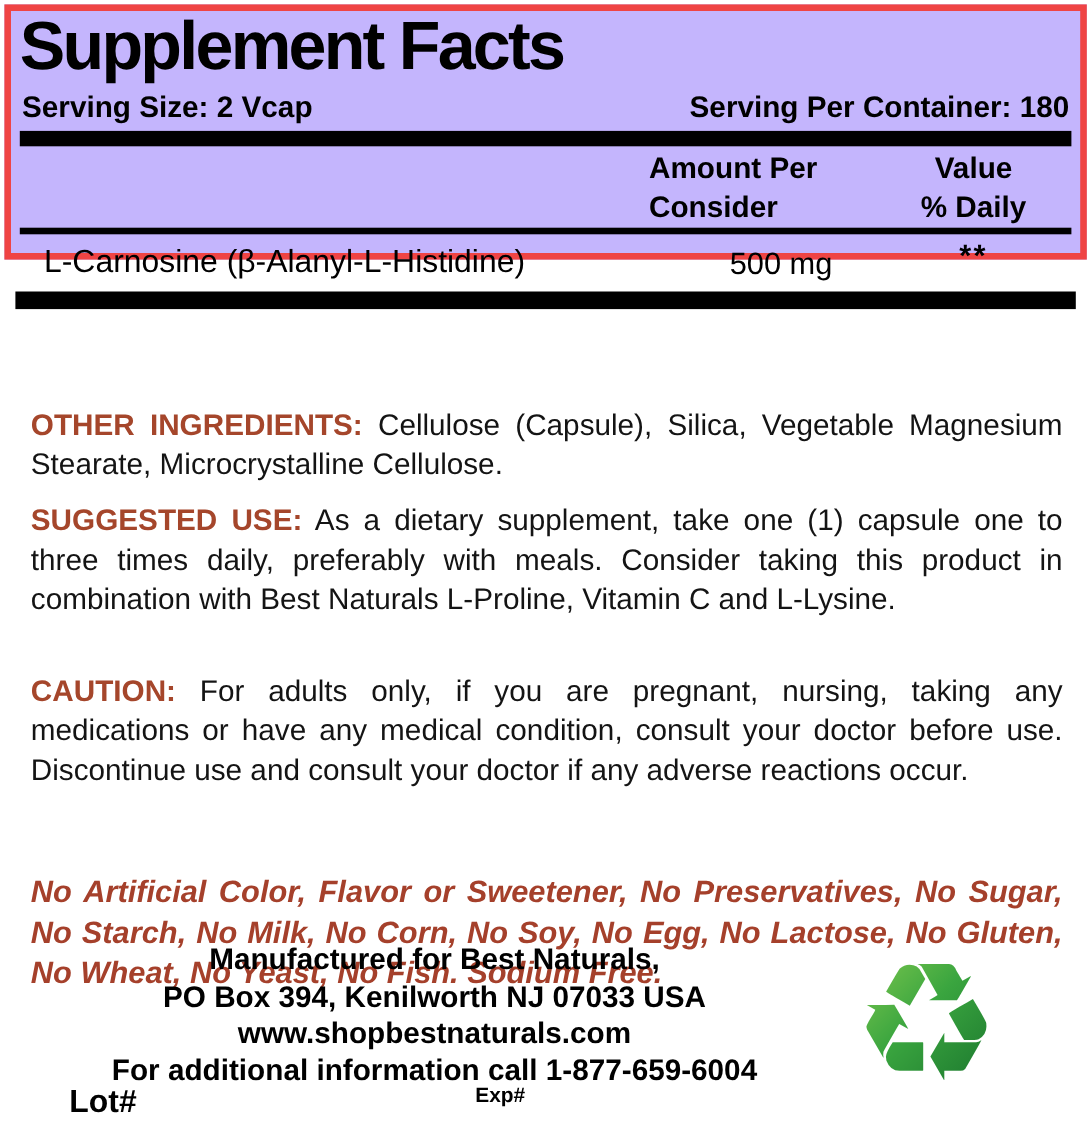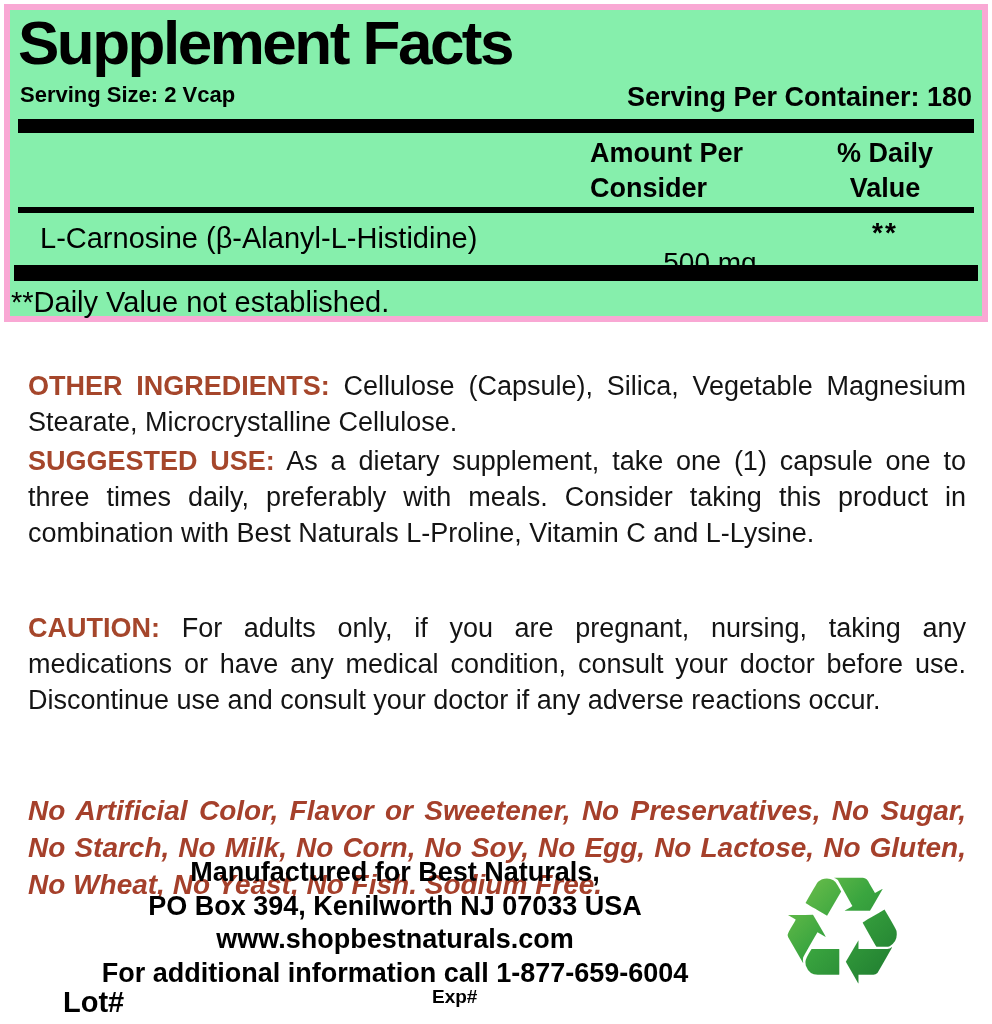"Supplement Facts" .panel { background: #86efac -> #c4b5fd; border: 6px solid #f9a8d4 -> 6px solid #ef4444; height: 318px -> 232px }
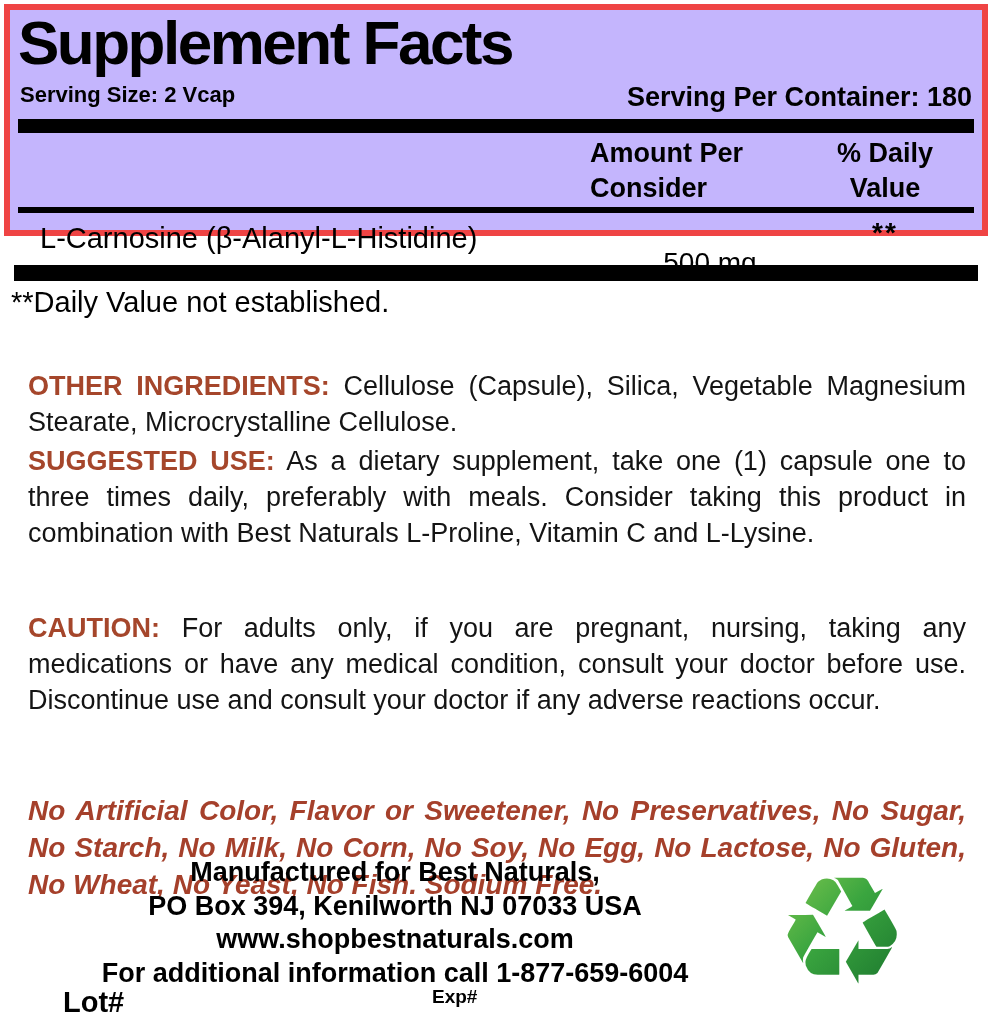"Serving Size: 2 Vcap" .serving-size { font-size: 22px -> 27px }
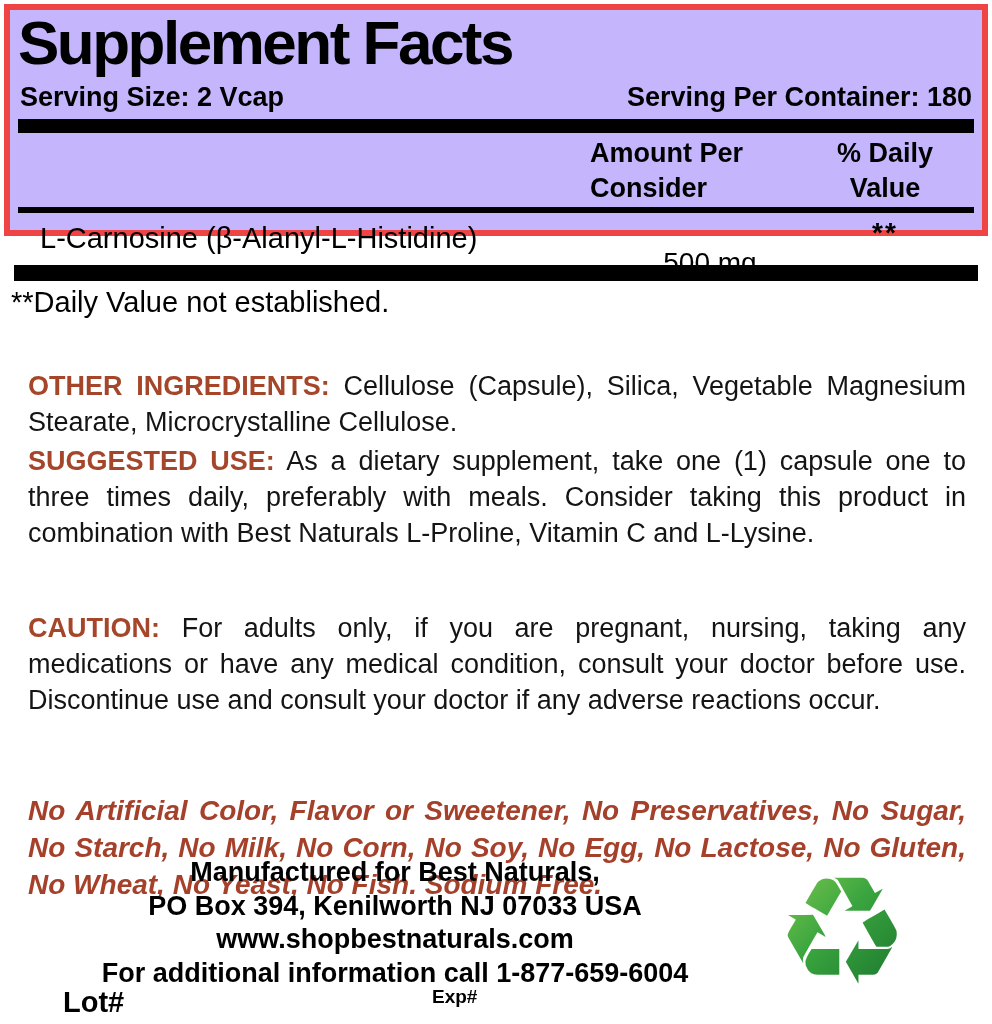"% Daily" span { order: before "Value" -> after "Value" }
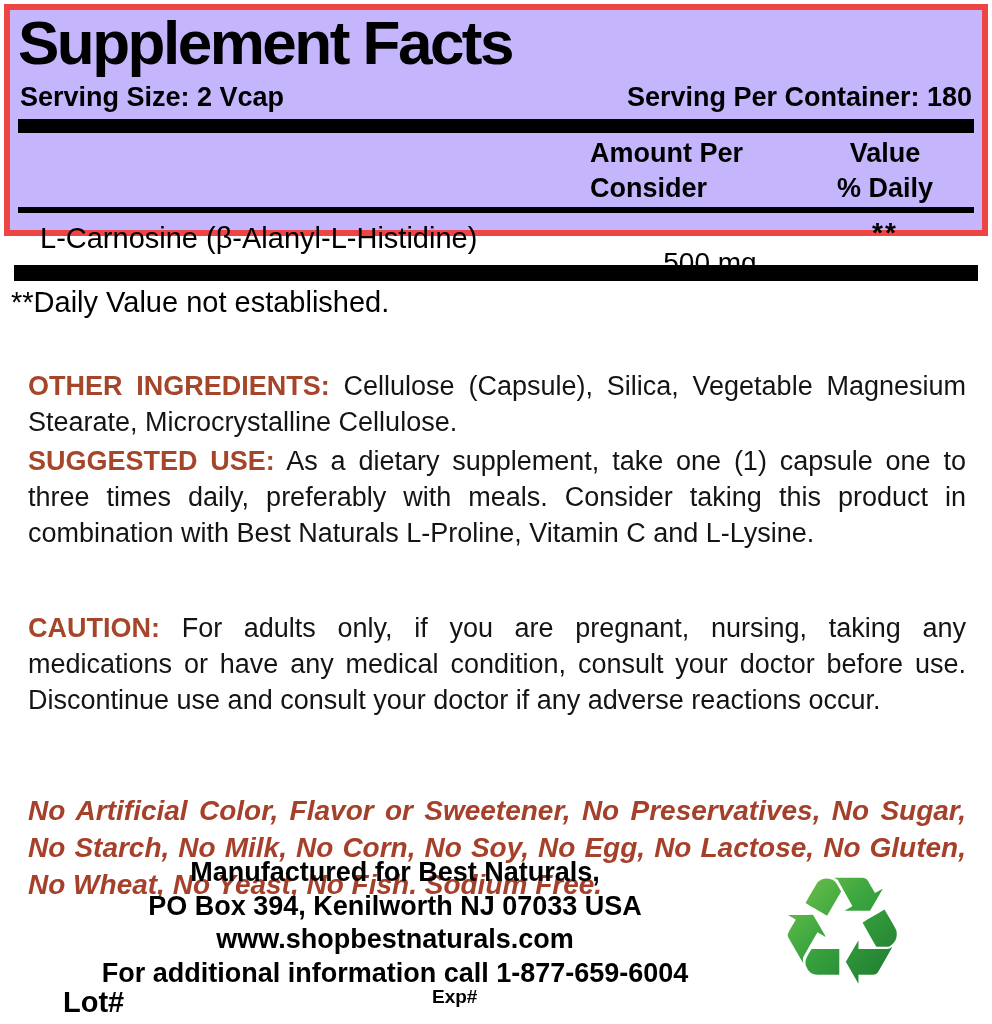"500 mg" .row-amount { margin-top: 23px -> none }
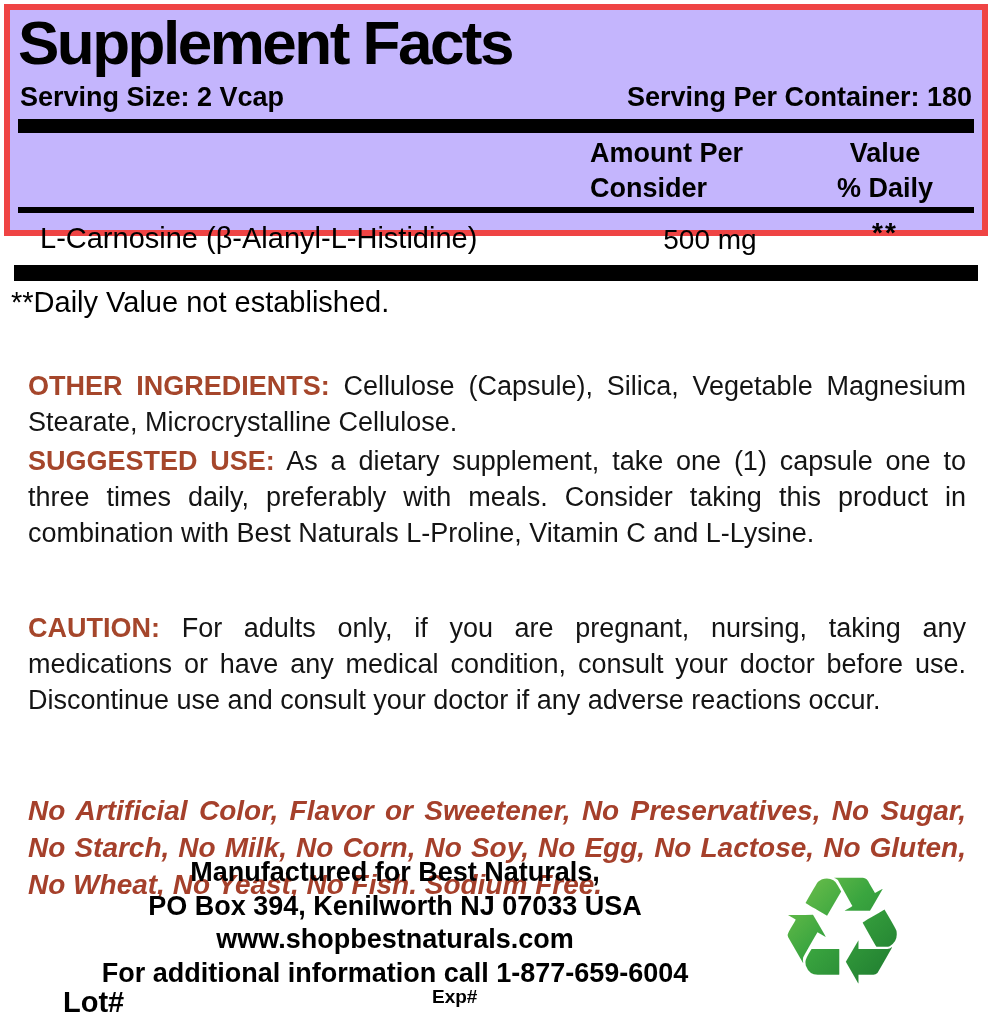"**Daily Value not established." div.footnote { html: <div>**Daily Value not established.</div> -> none }
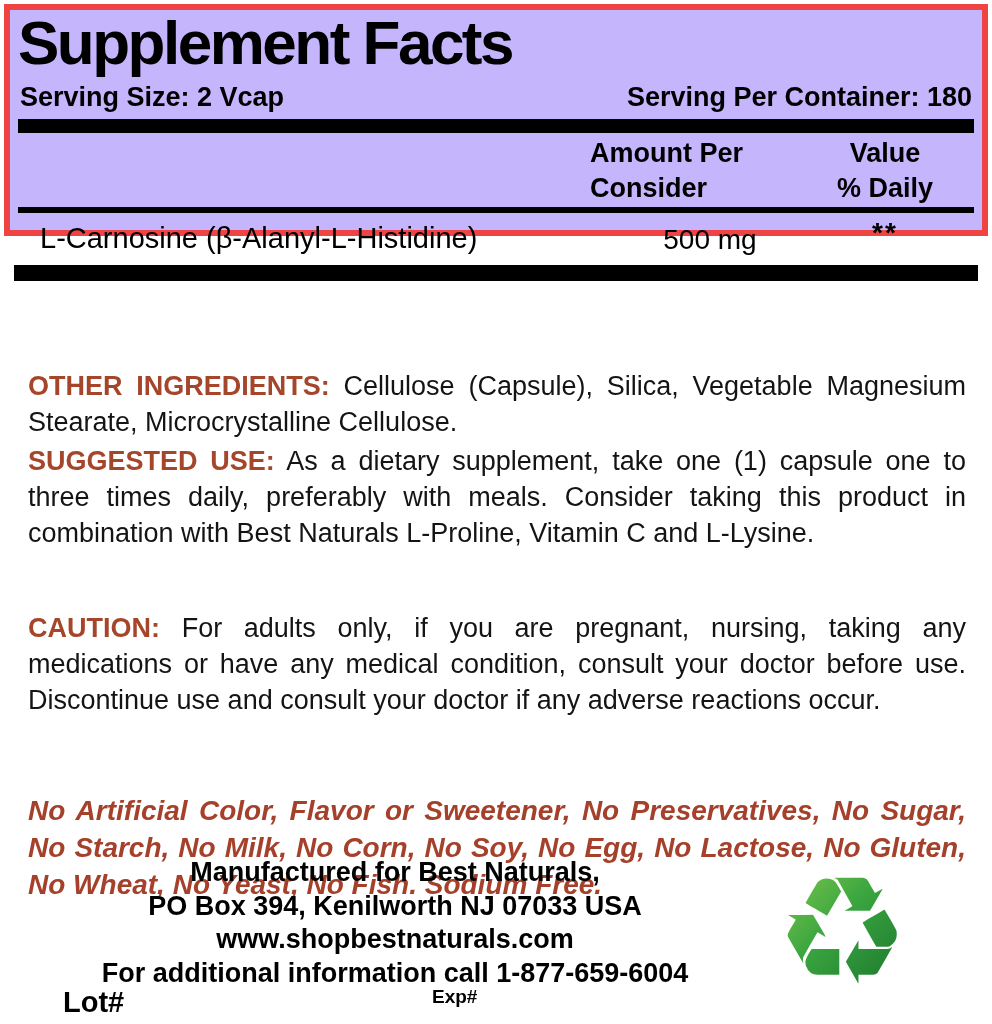"SUGGESTED USE: As a dietary" .sec-use { top: 416px -> 428px }
